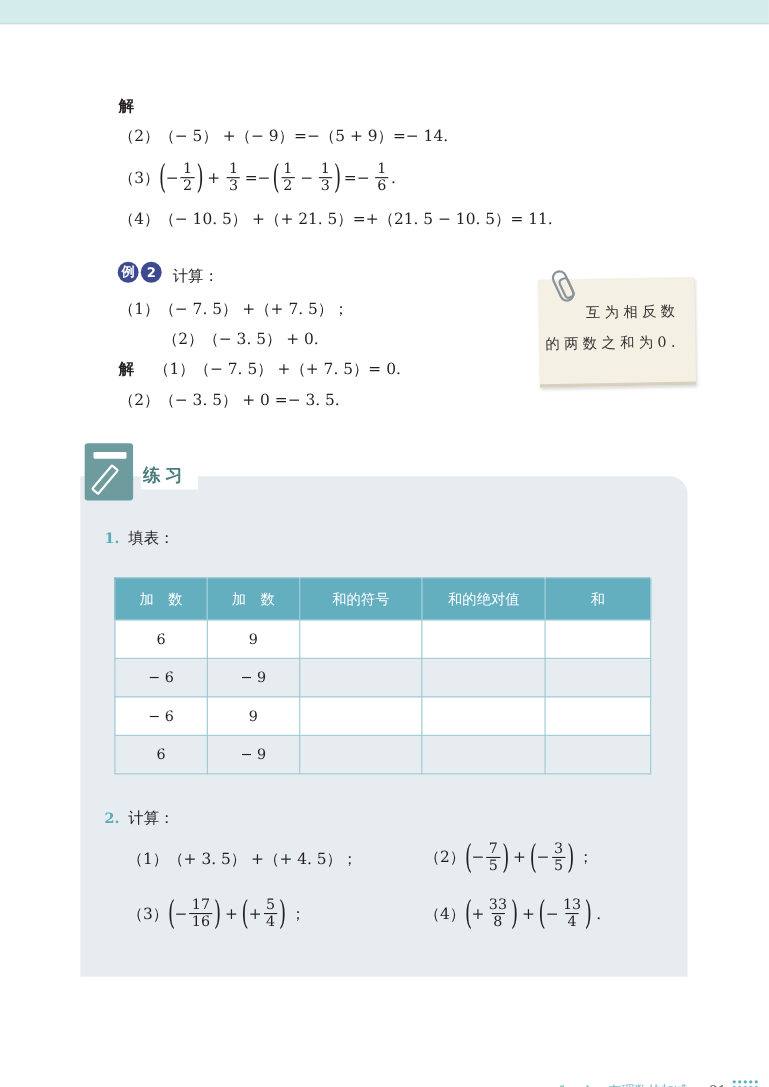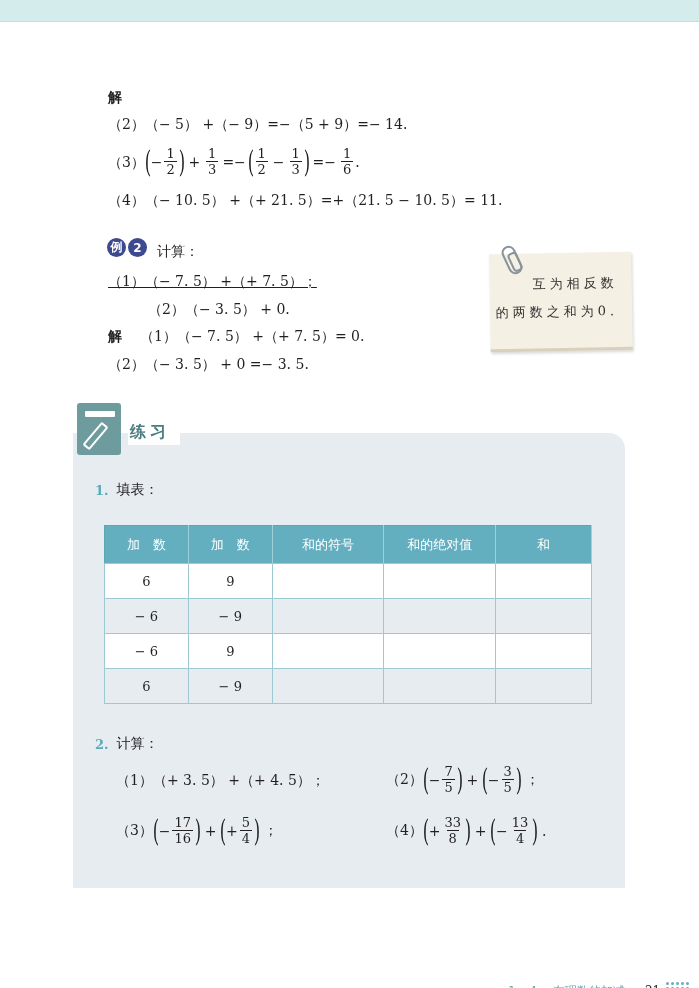"（1）（− 7. 5） +（+ 7. 5）；" div.line { text-decoration: underline -> none }
